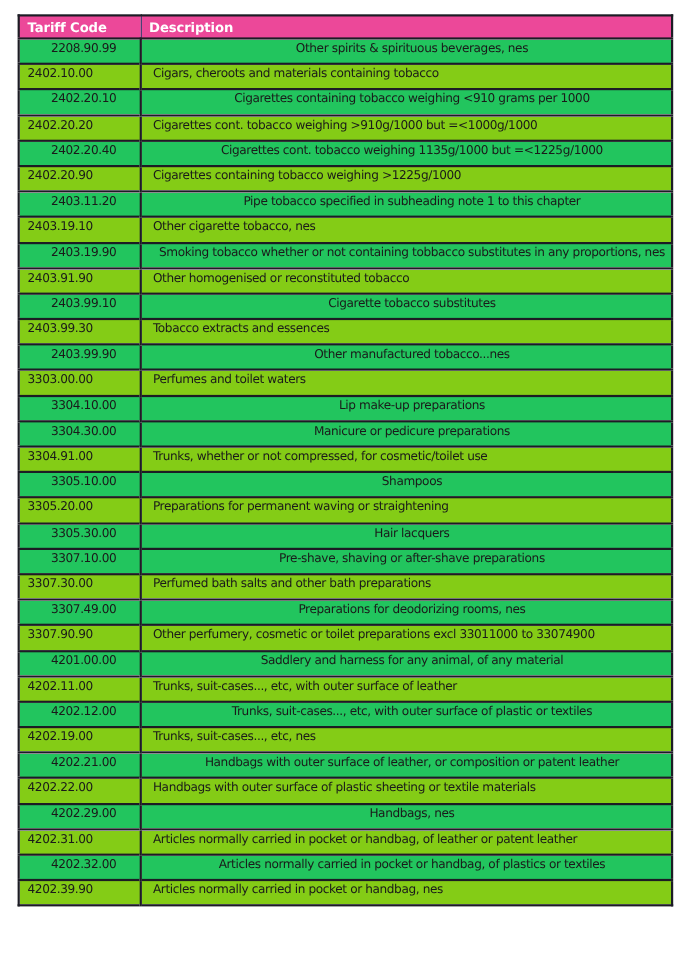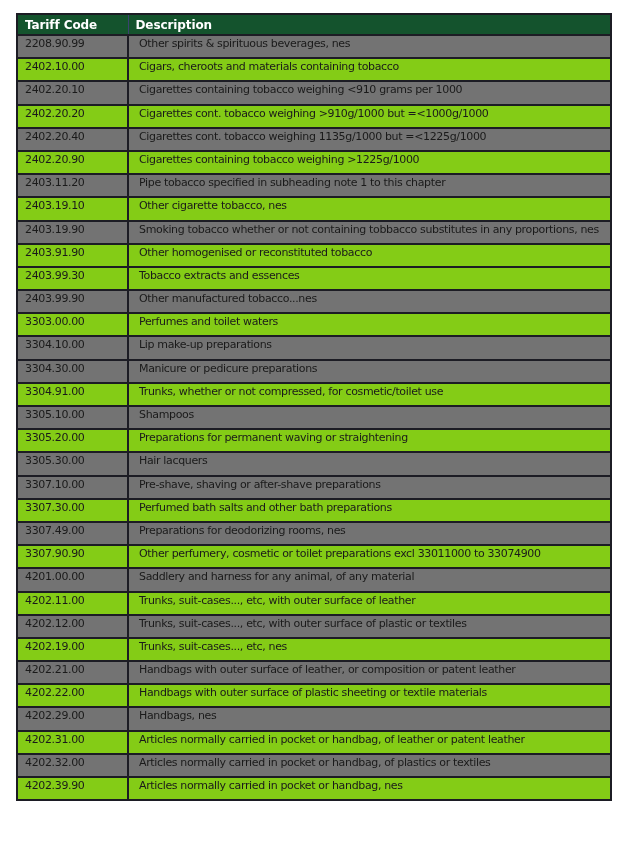"Tariff Code" .tariff-table th { background: #14532d -> #ec4899 }
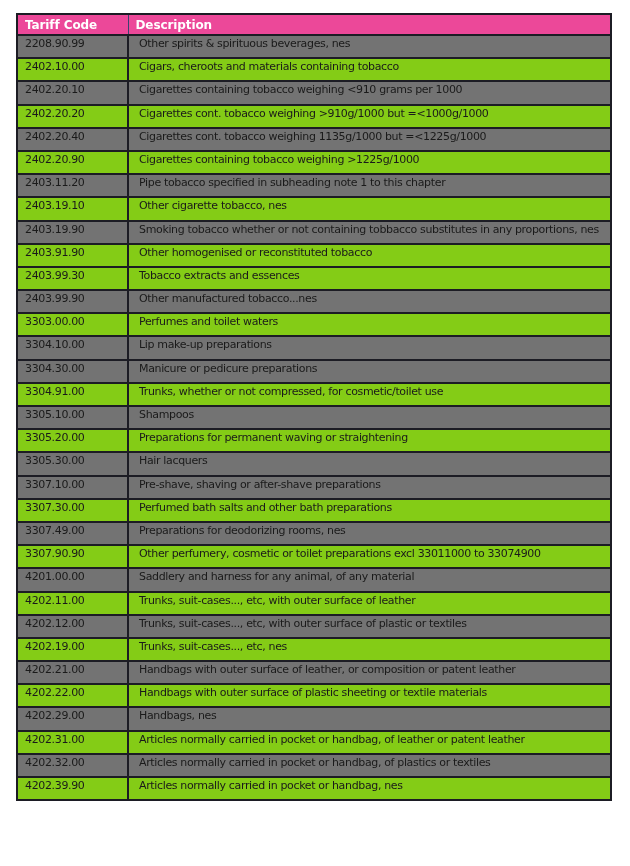"2208.90.99" .tariff-table tr.odd td { background: #737373 -> #22c55e; text-align: none -> center }
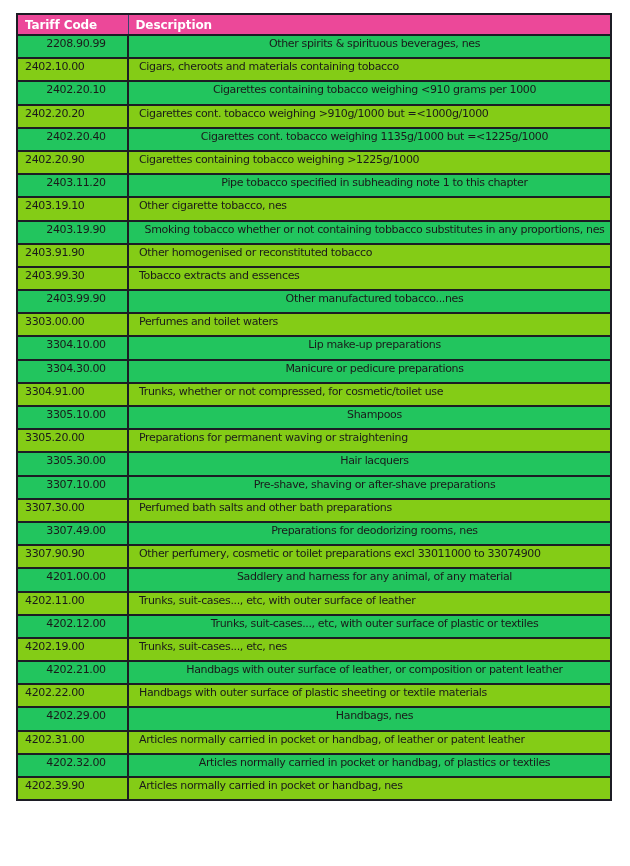"2403.99.10" tr.odd { html: none -> <tr> <td>2403.99.10</td> <td>Cigarette tobacco substitutes</td> </tr> }
